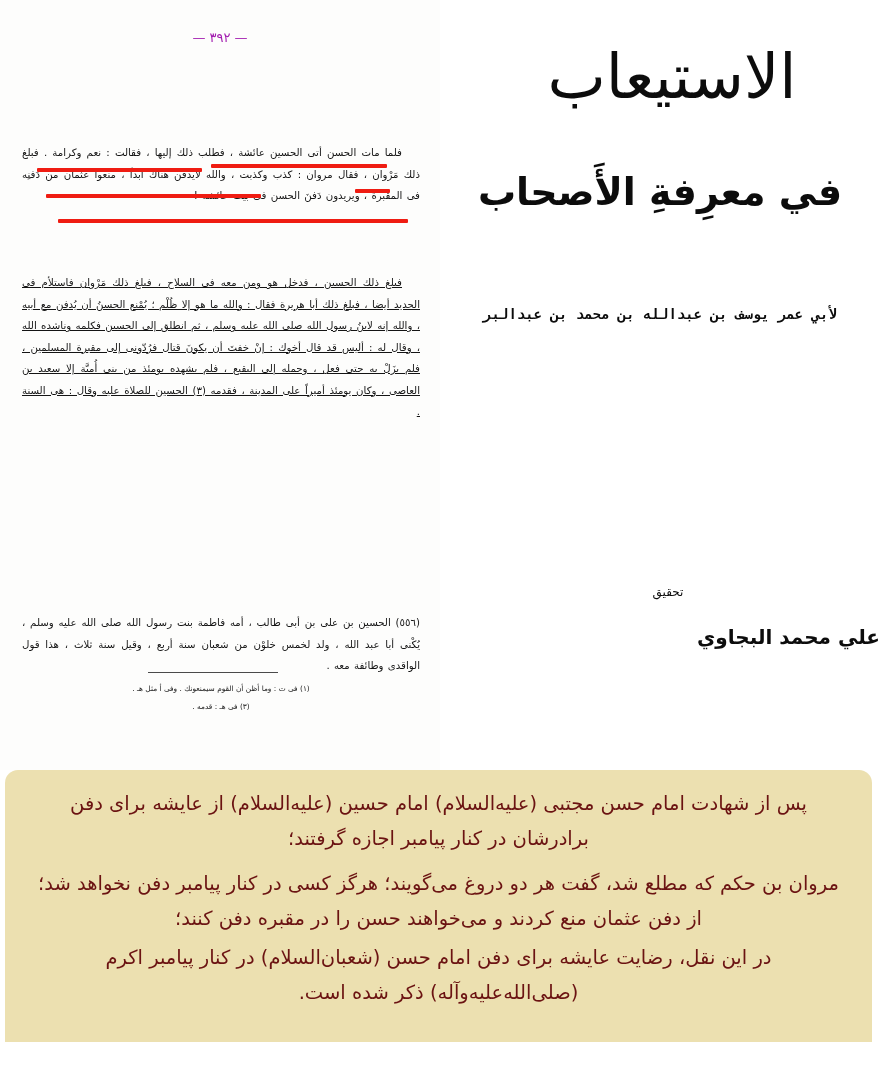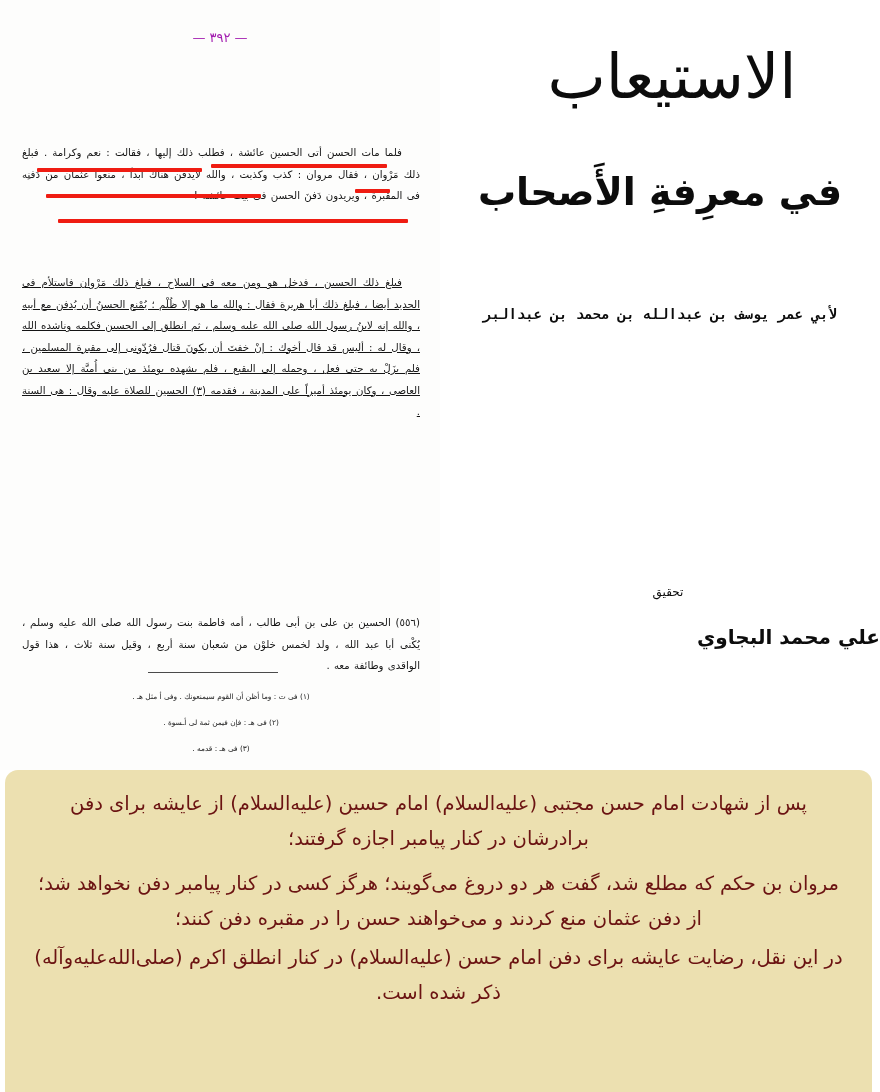"(١) فى ت : وما" .footnote { margin: 12px -> 4px }
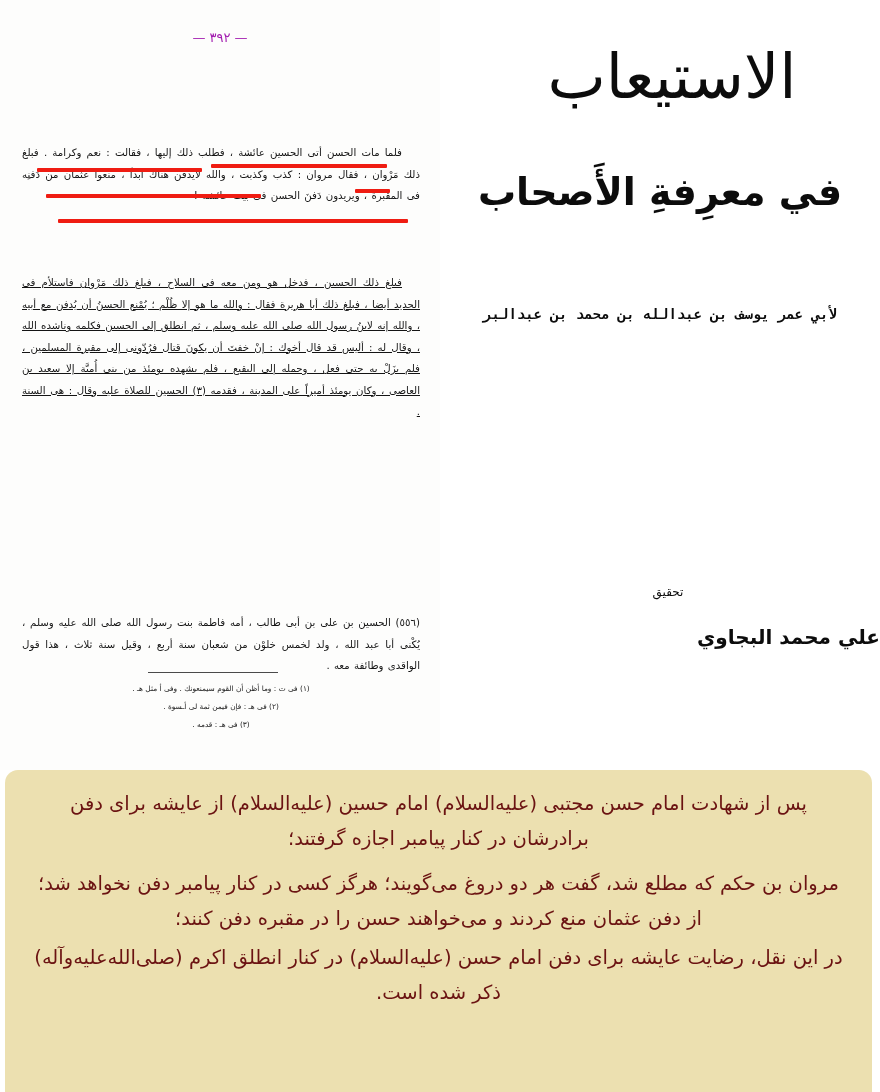"(٢) فى هـ : فإن" p.footnote { html: <p>(٢) فى هـ : فإن فيمن ثمة لى أـسوة .</p> -> none }
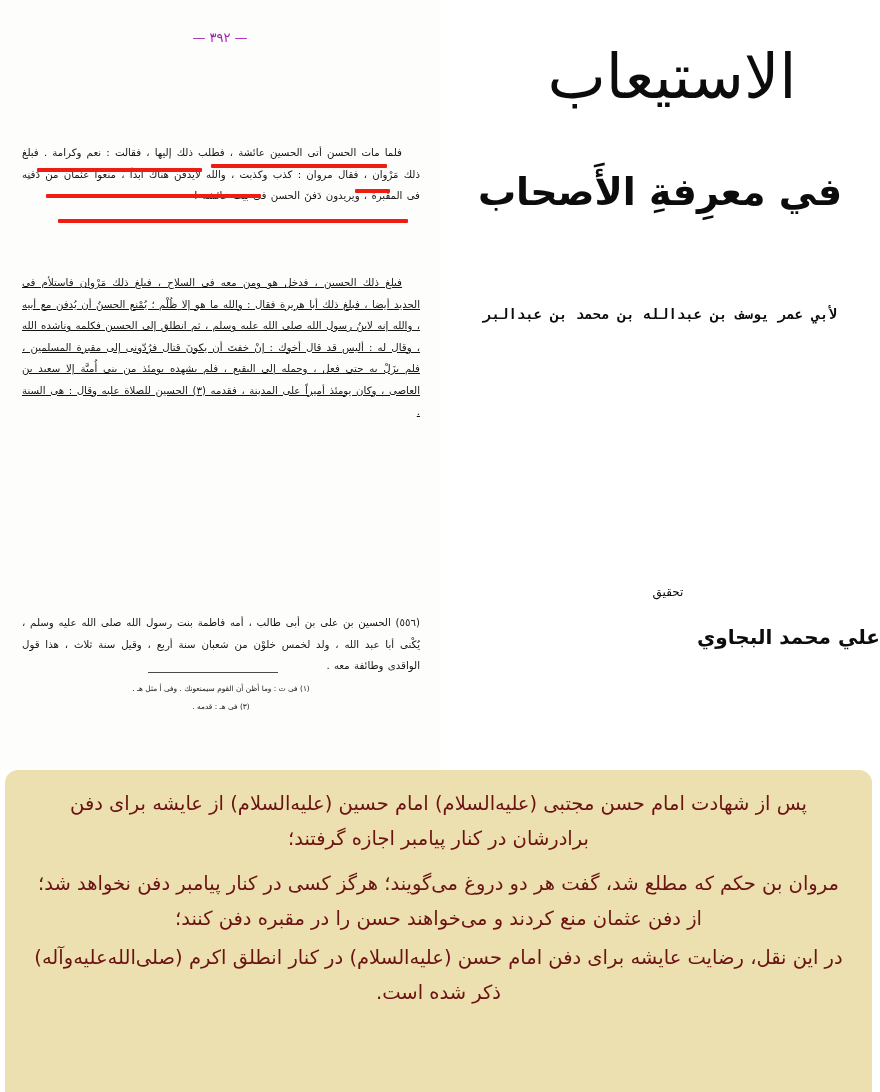"پس از شهادت امام حسن" #caption-card { height: 322px -> 272px }
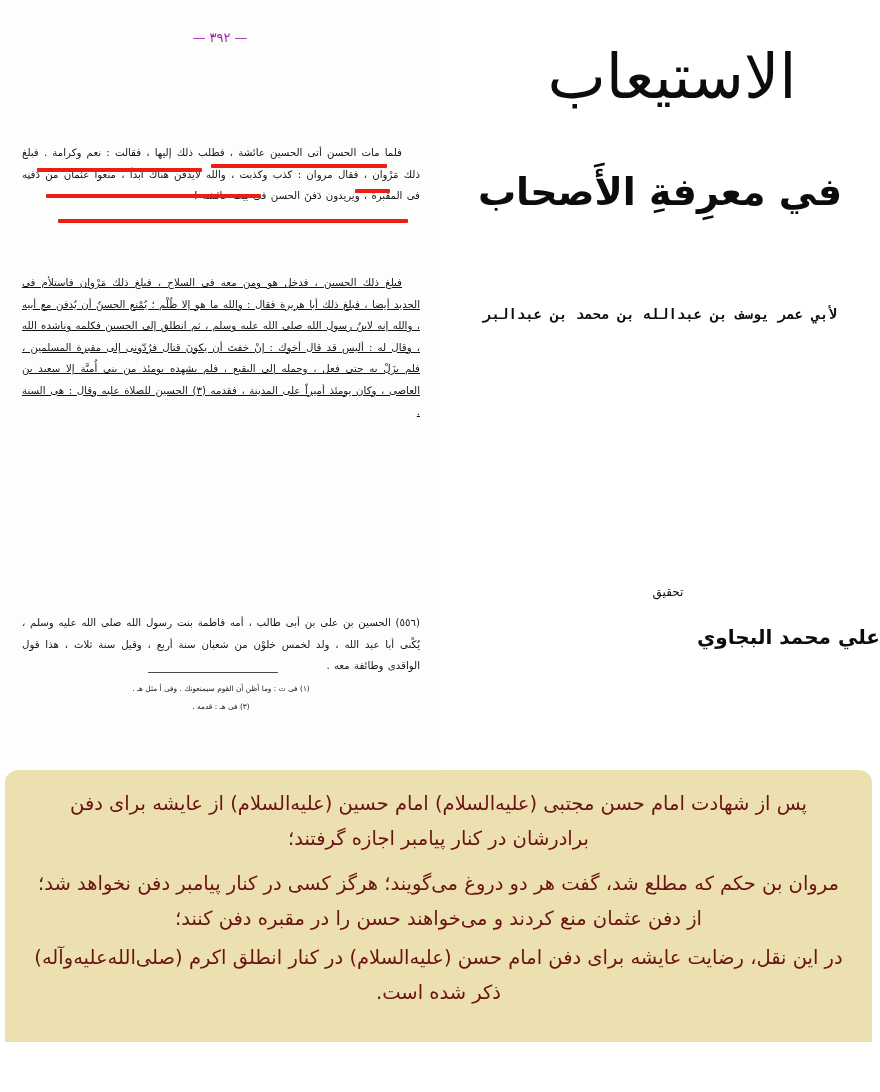"در این نقل، رضایت عایشه" p.caption-para { text: علیه‌السلام) در کنار  انطلق -> شعبان‌السلام) در کنار  پیامبر }
